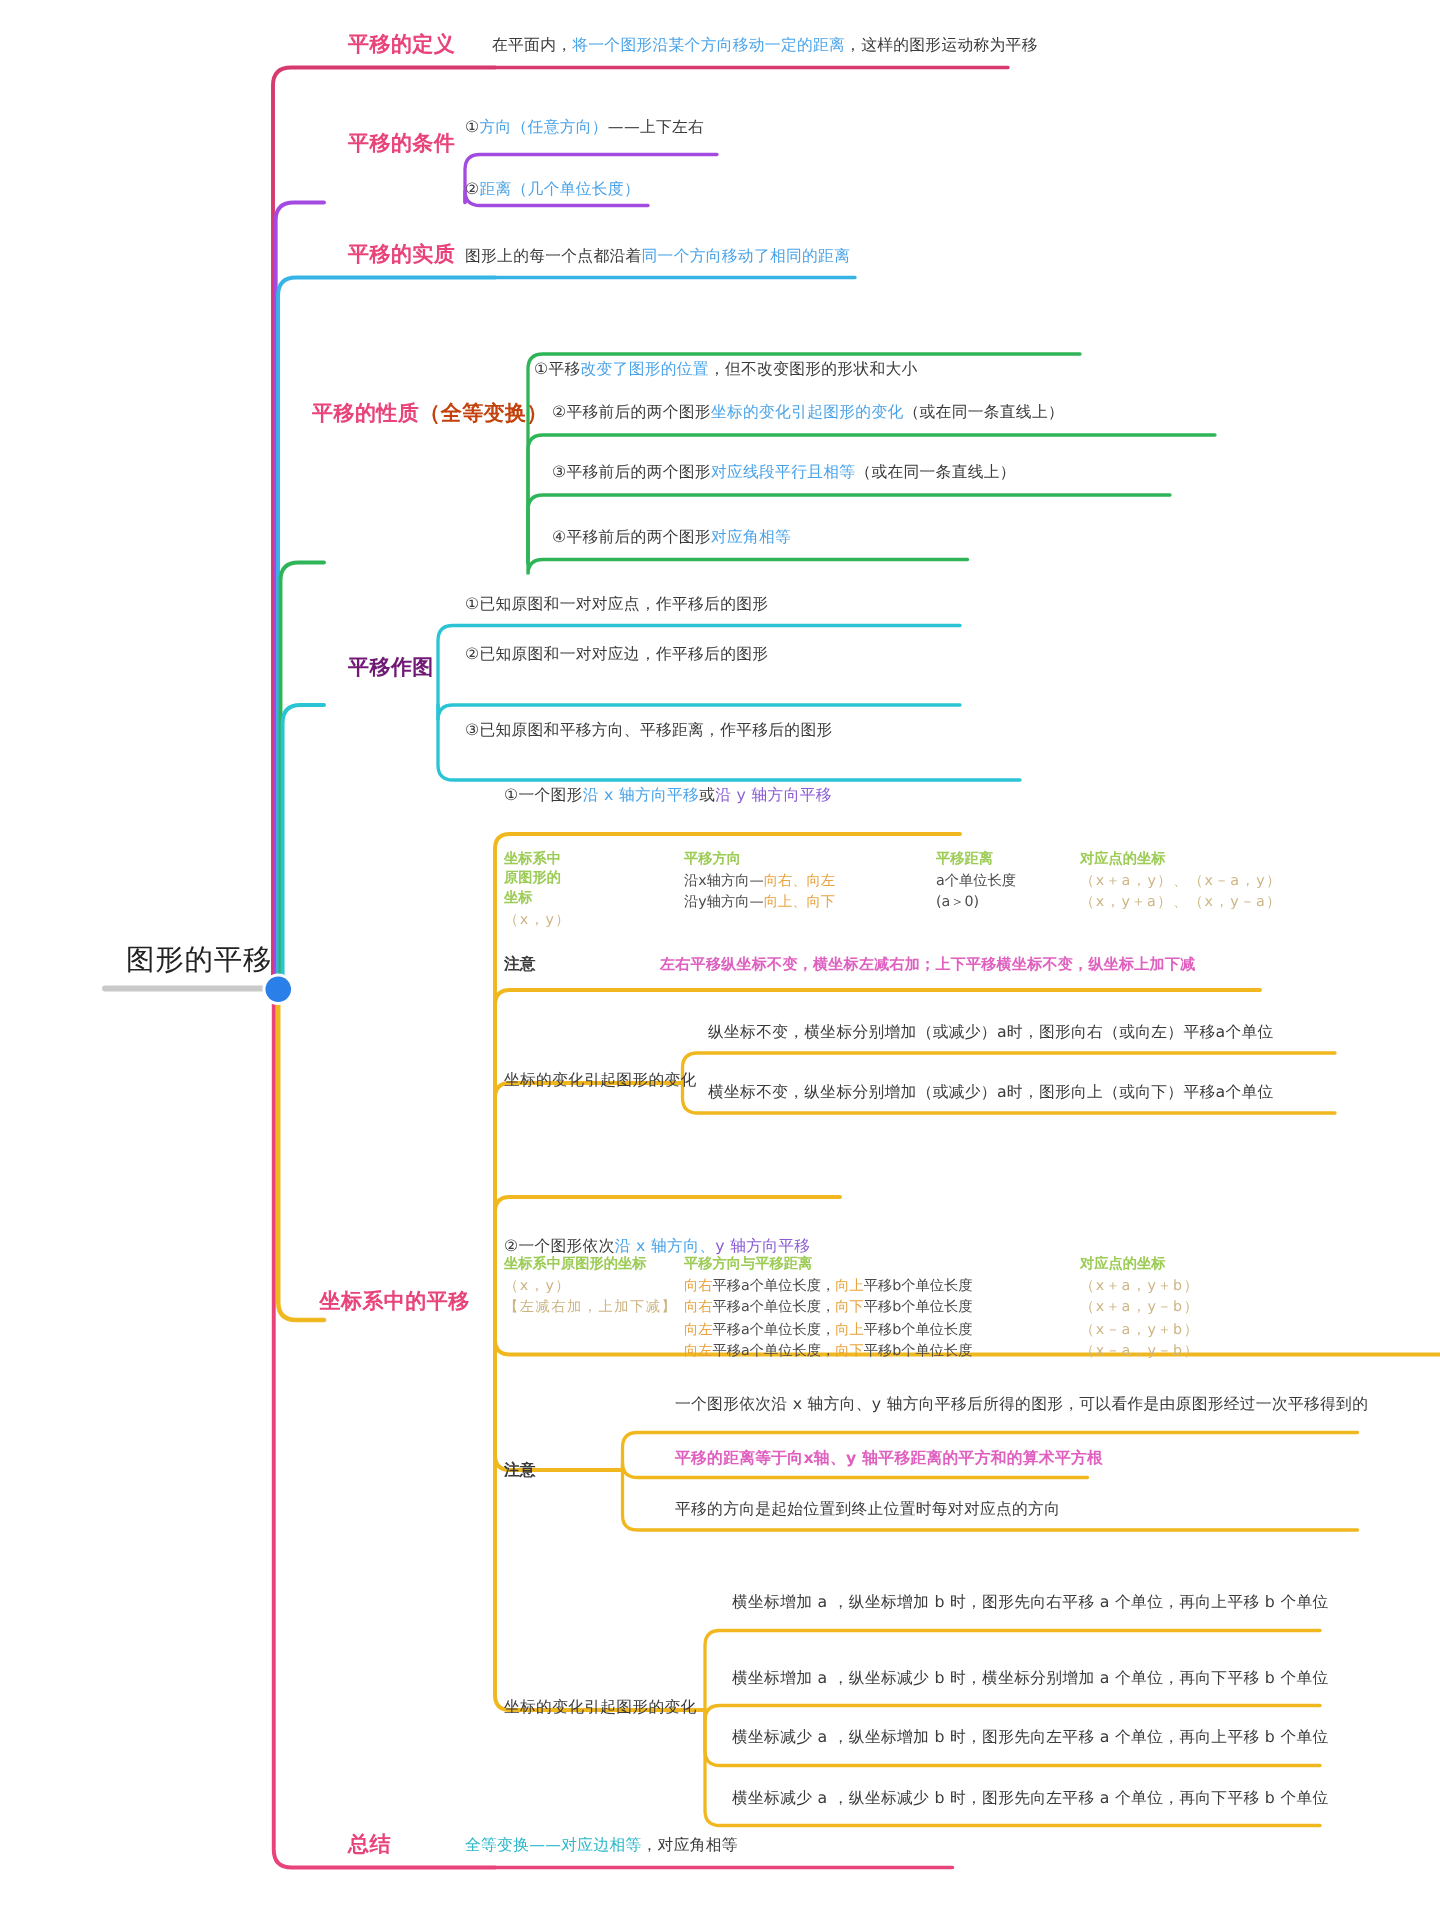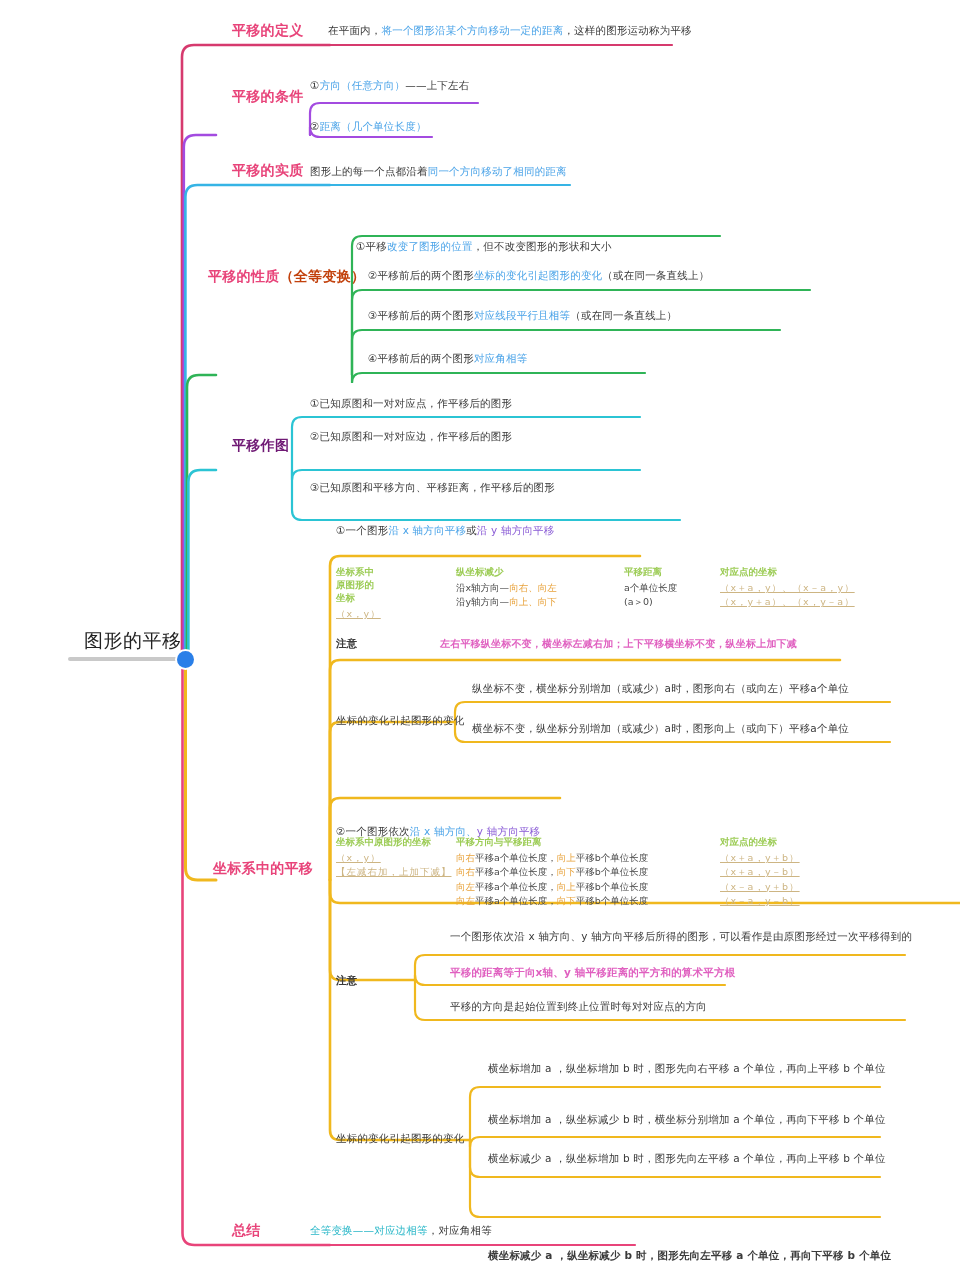"纵坐标减少" span.hd { text: 纵坐标减少 -> 平移方向 }
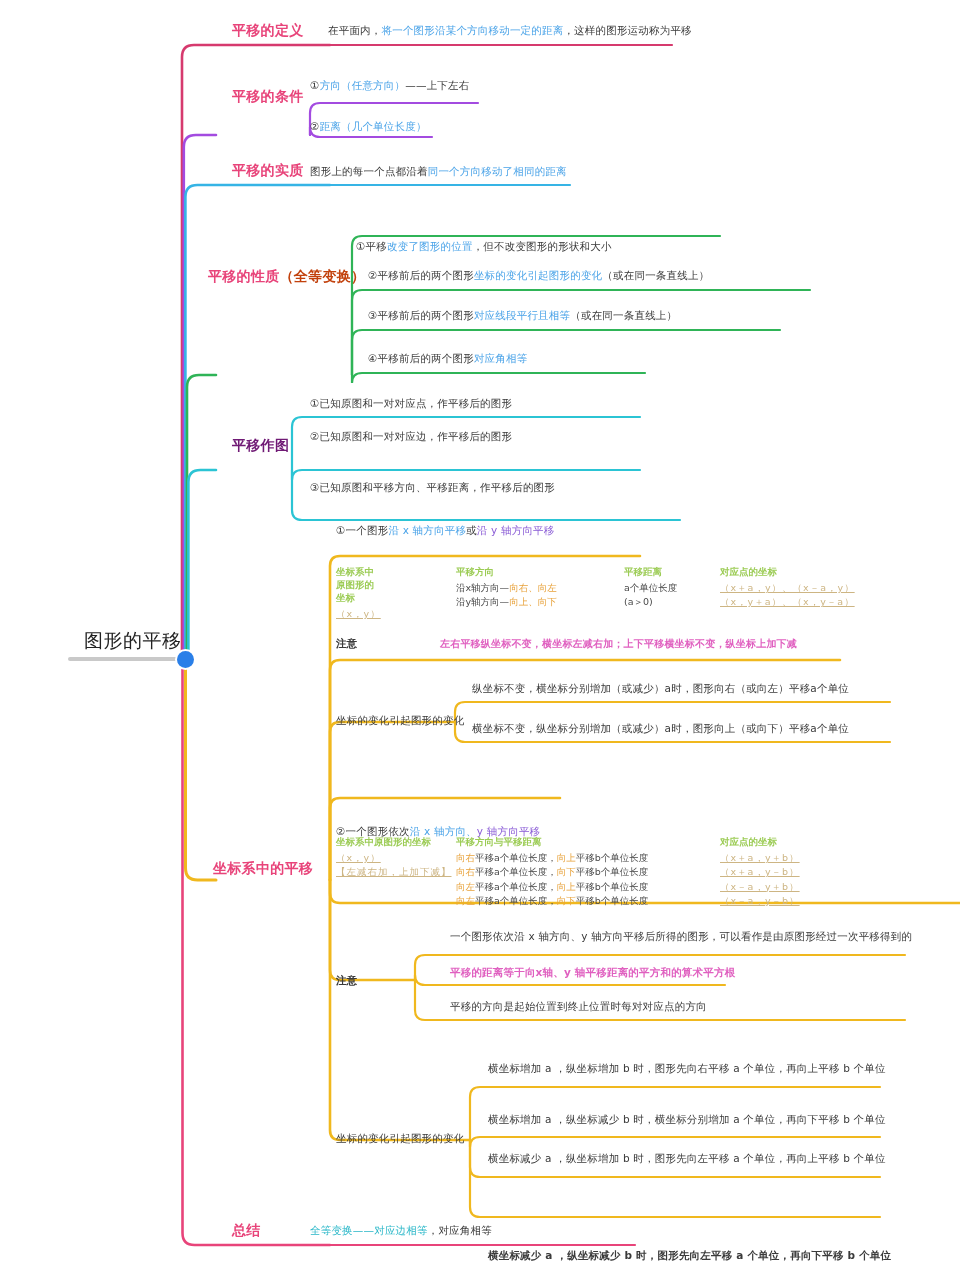"（x＋a，y）、（x－a，y）" .ctable .mono { text-decoration: underline -> none }
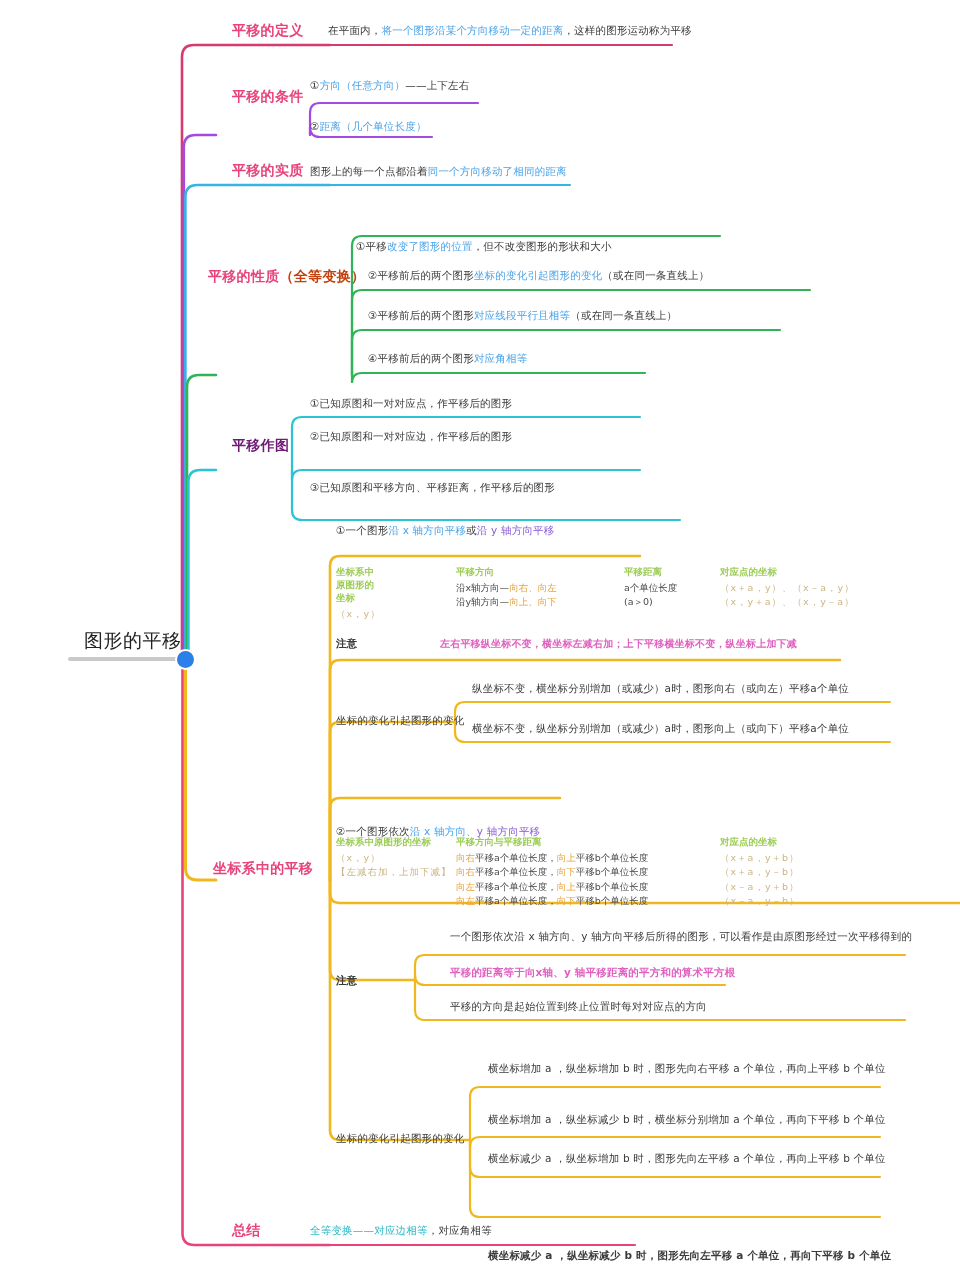"横坐标减少 a ，纵坐标减少 b 时，图形先向左平移" div.node { font-weight: bold -> none; top: 1249px -> 1193px }
